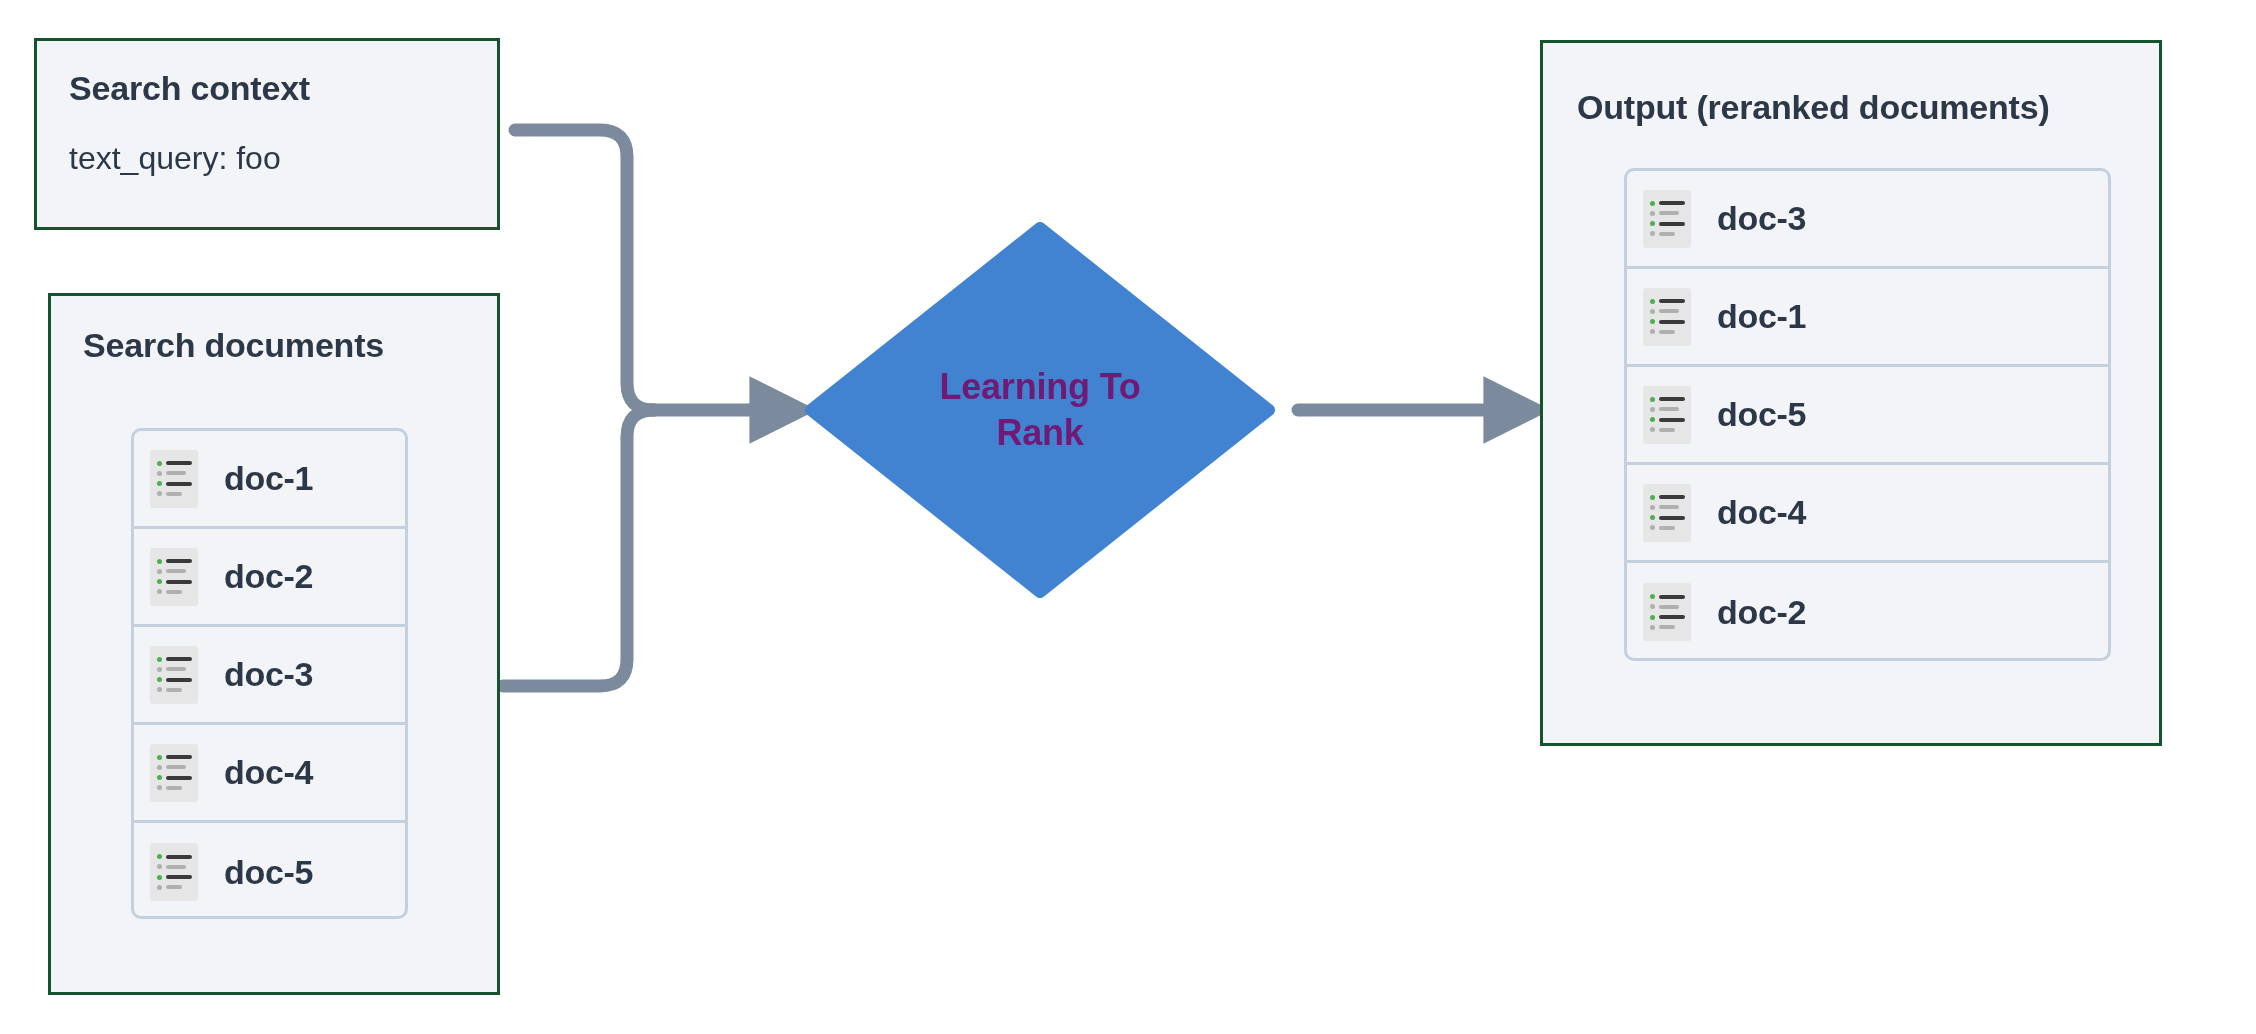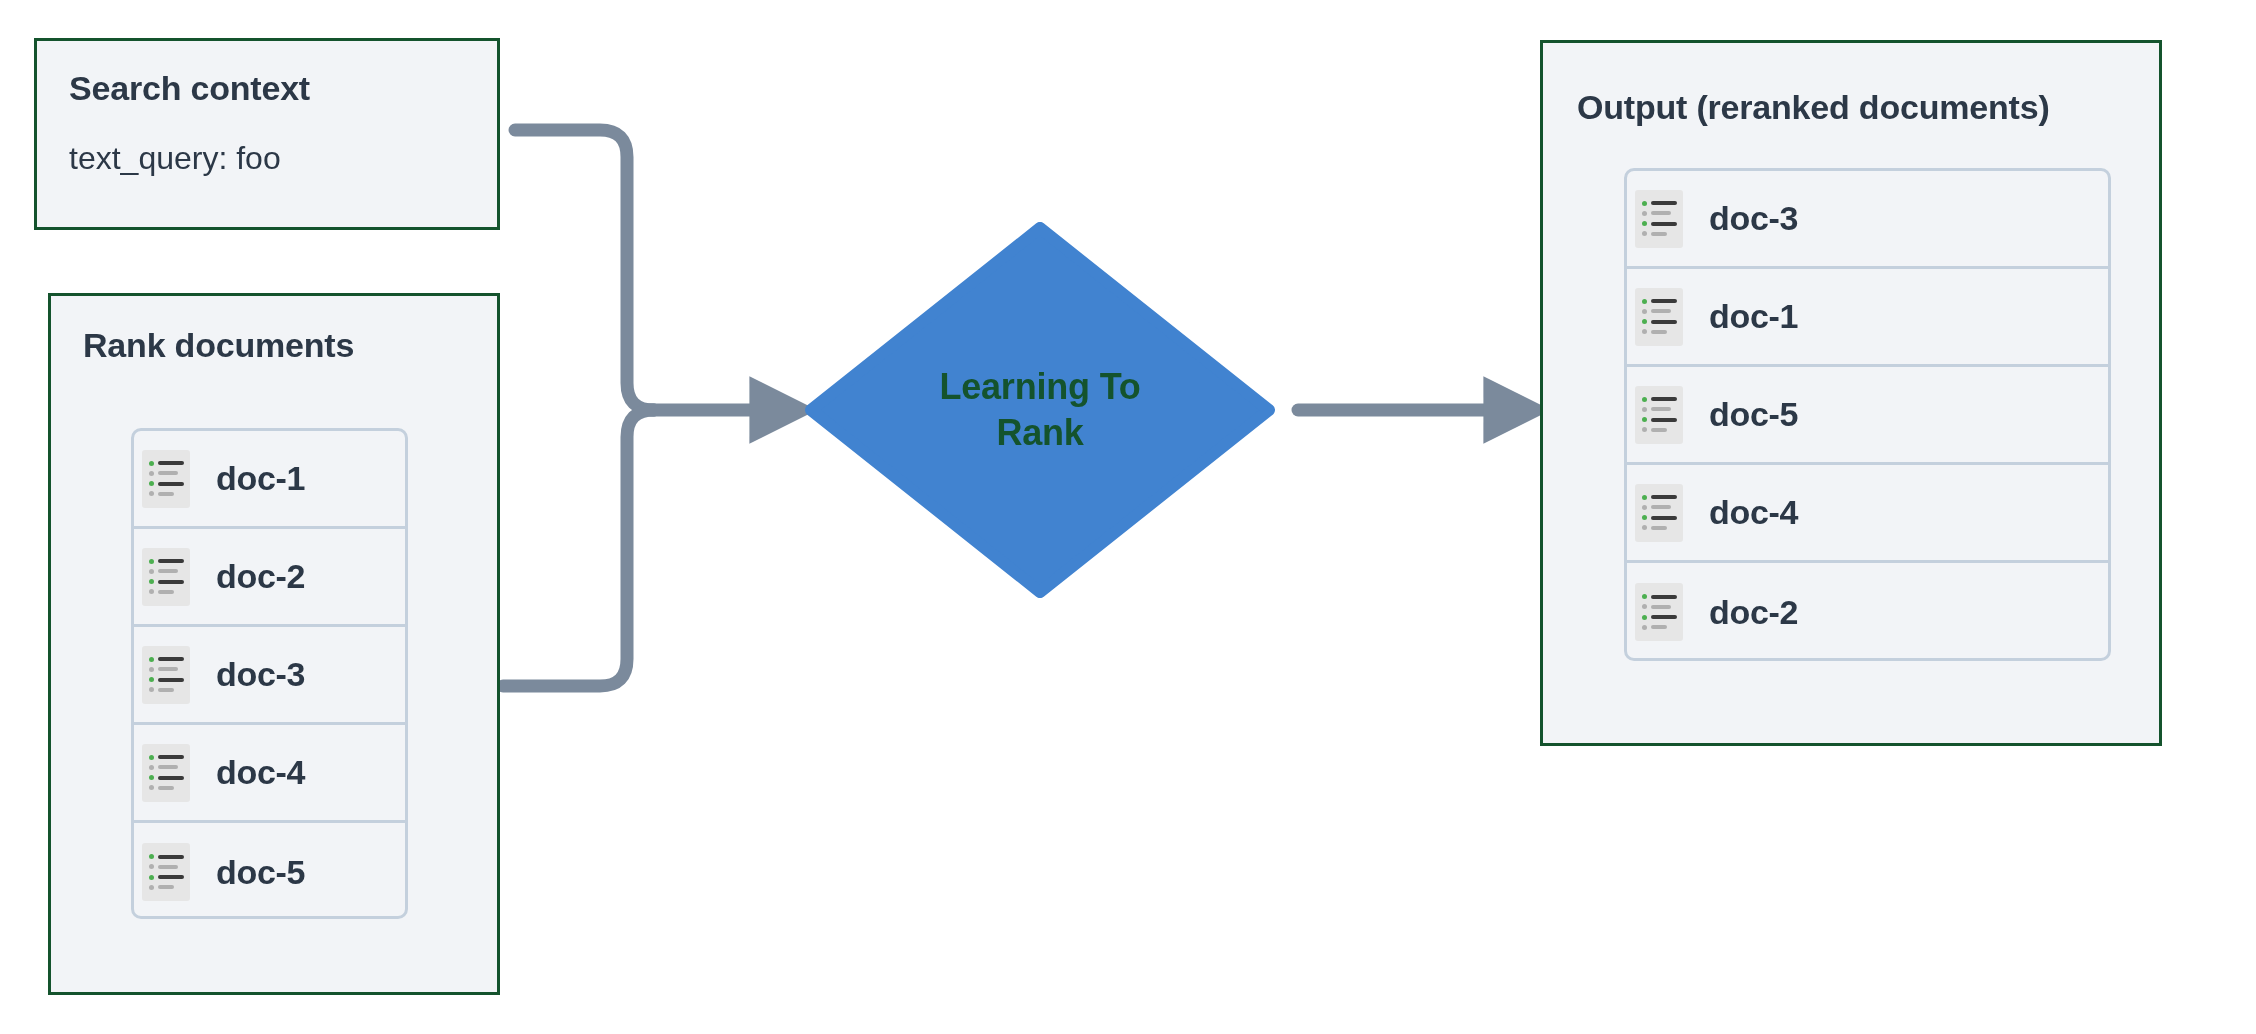"doc-3" .doc-row { padding-left: 8px -> 16px }
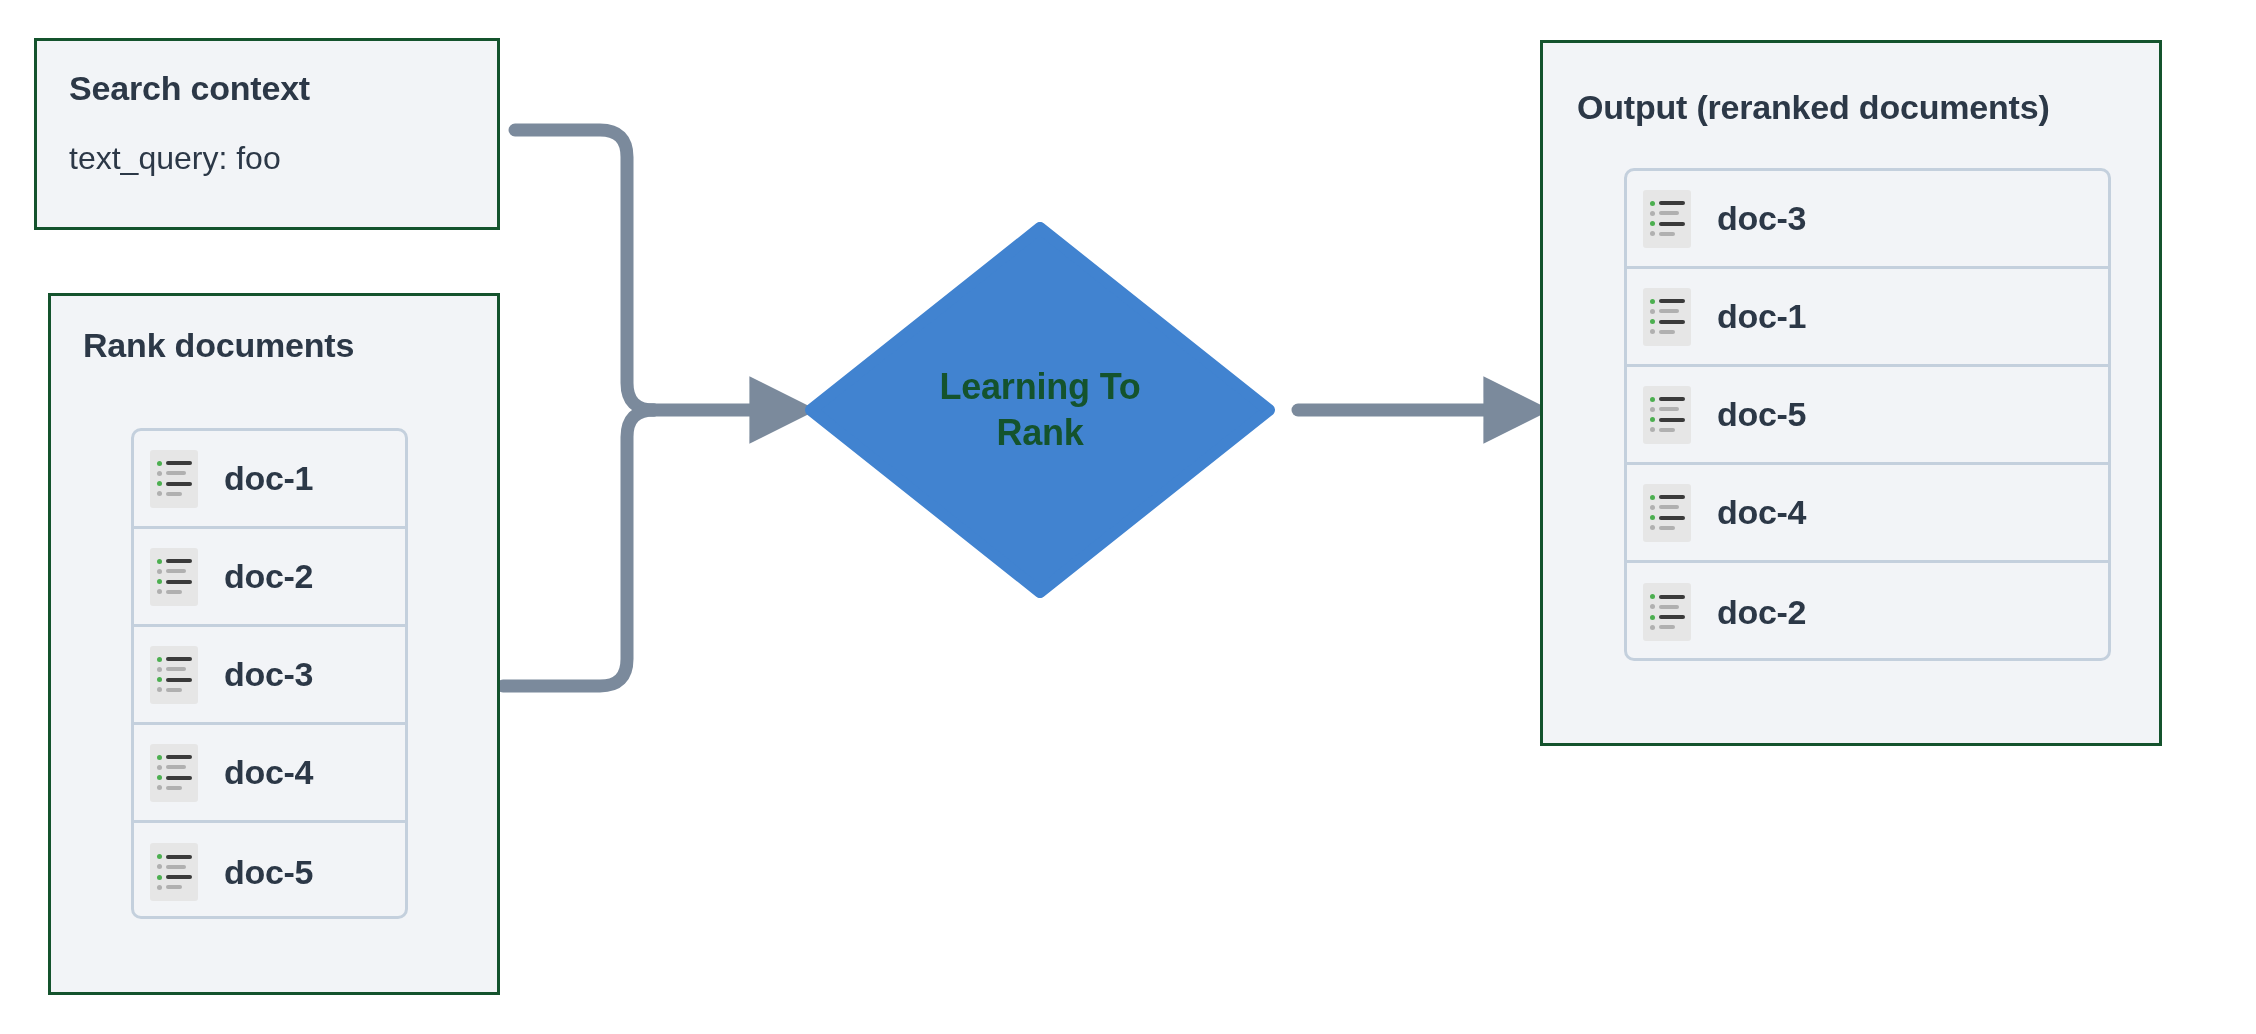"Rank documents" div.panel-title { text: Rank -> Search }
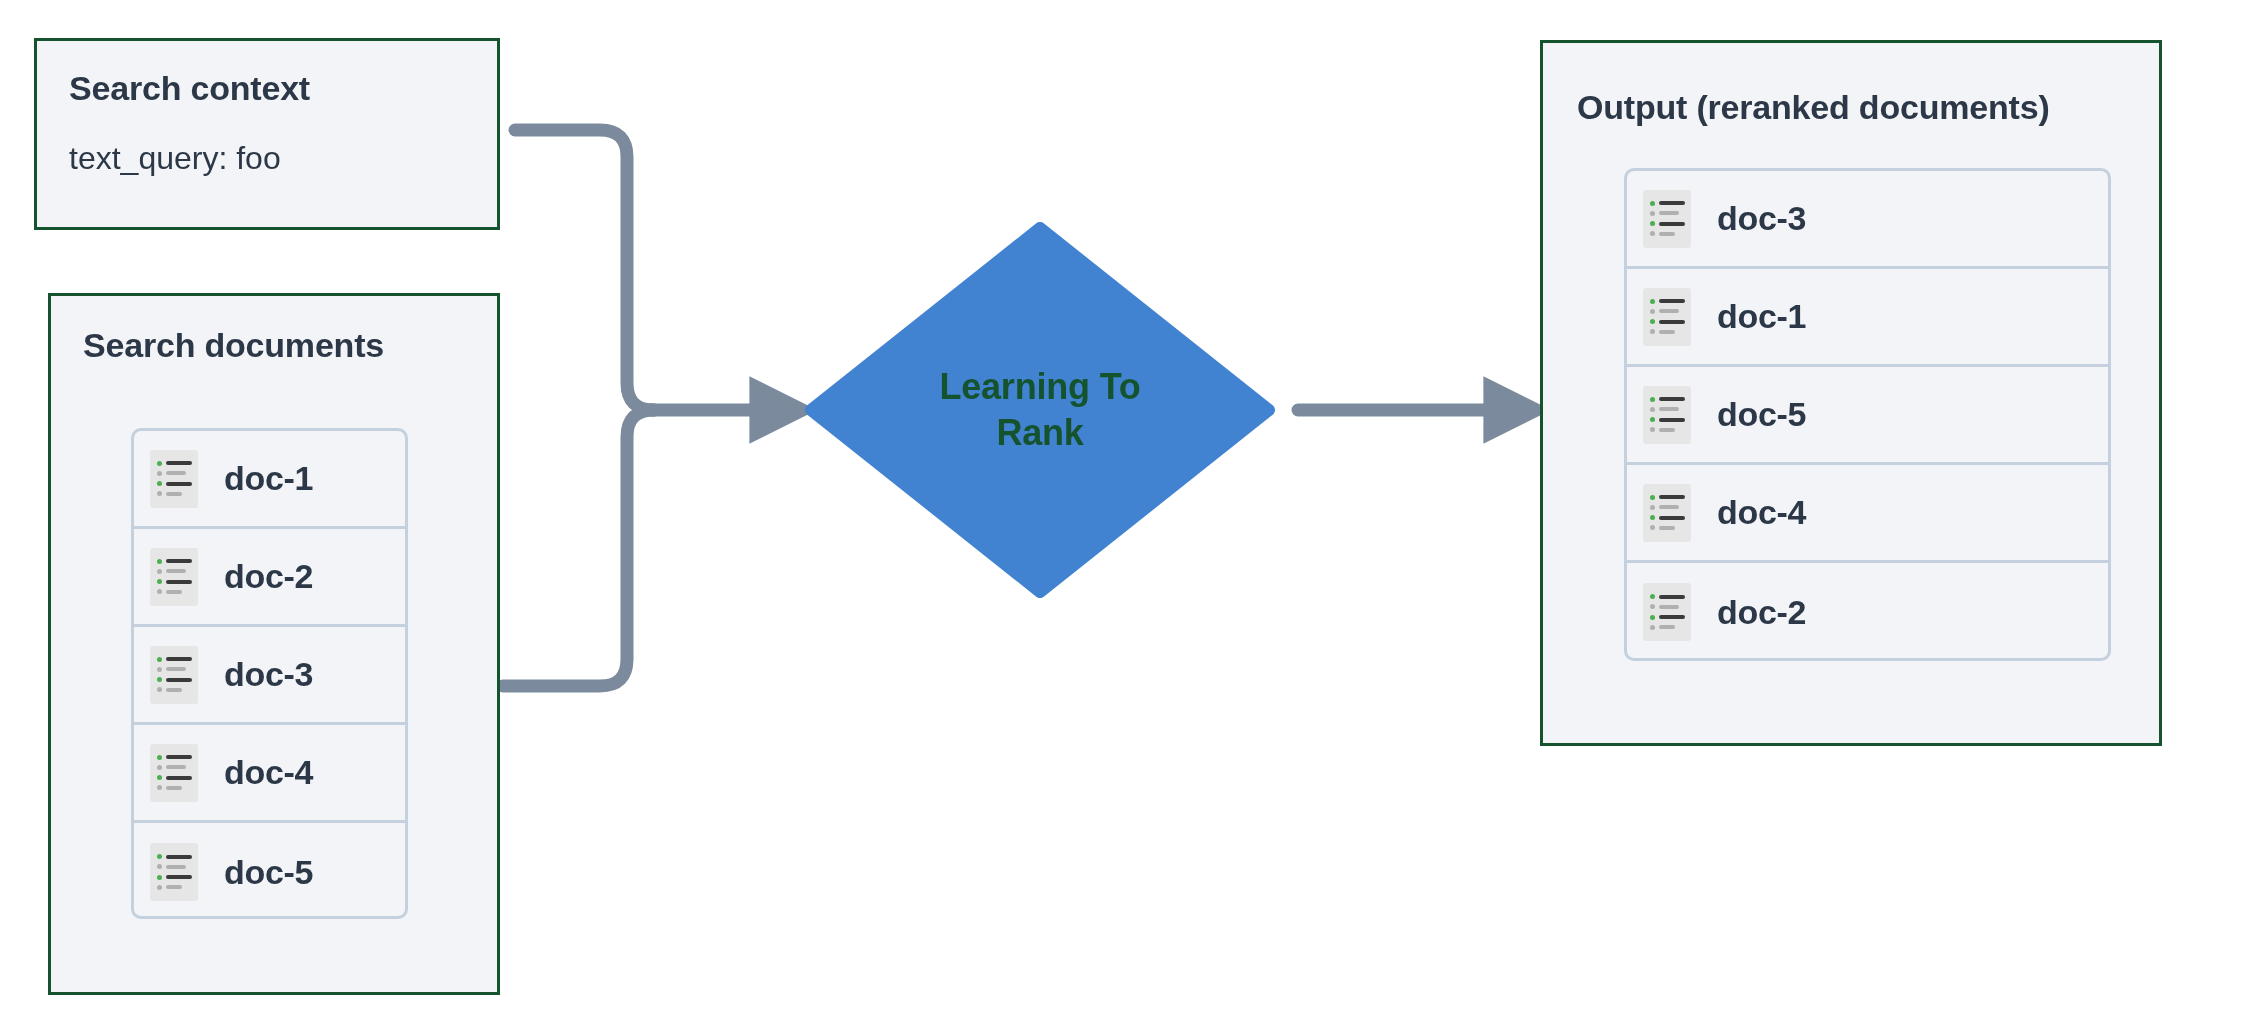"Learning To" #ltr-label { color: #14532d -> #701a75 }
